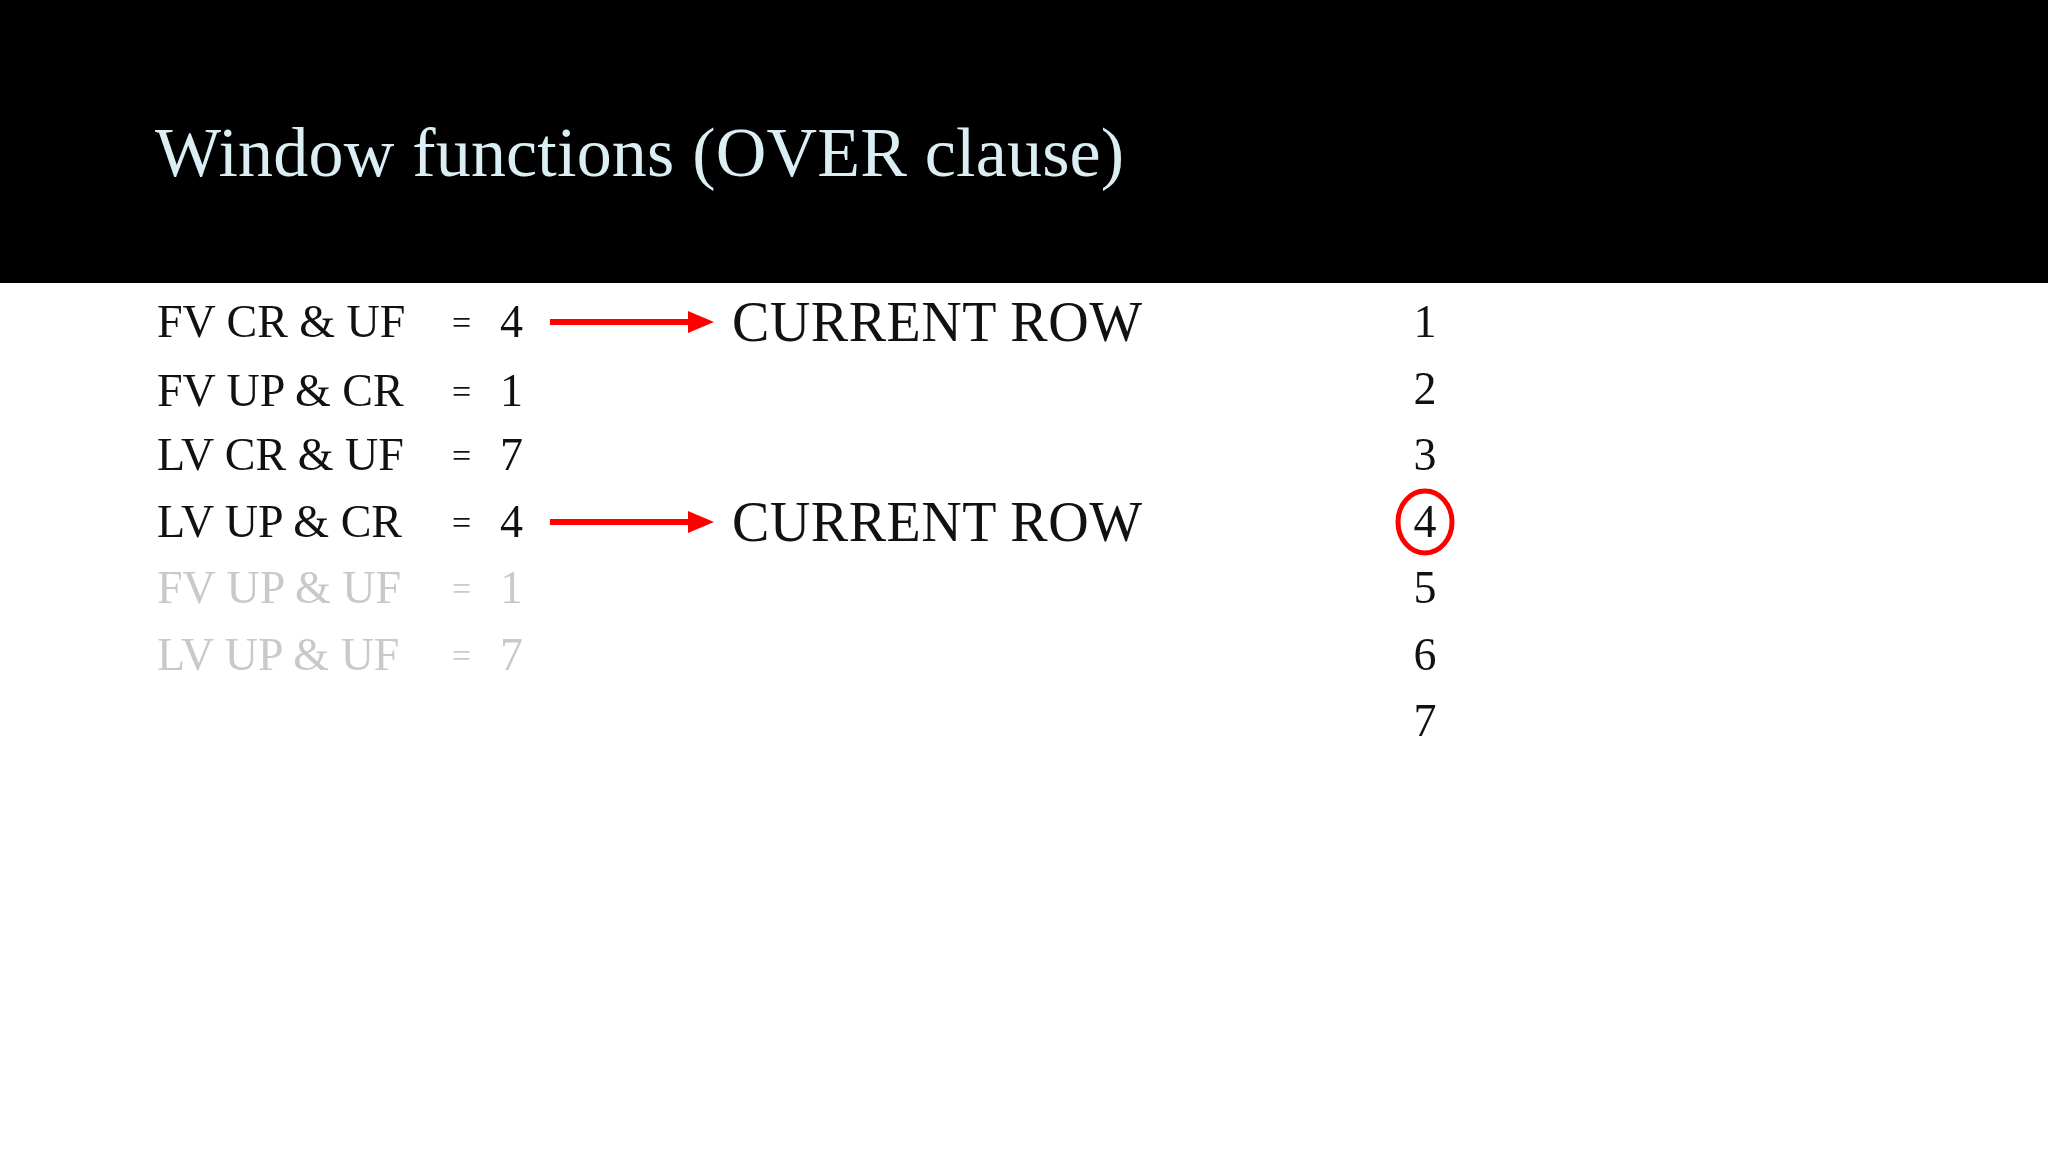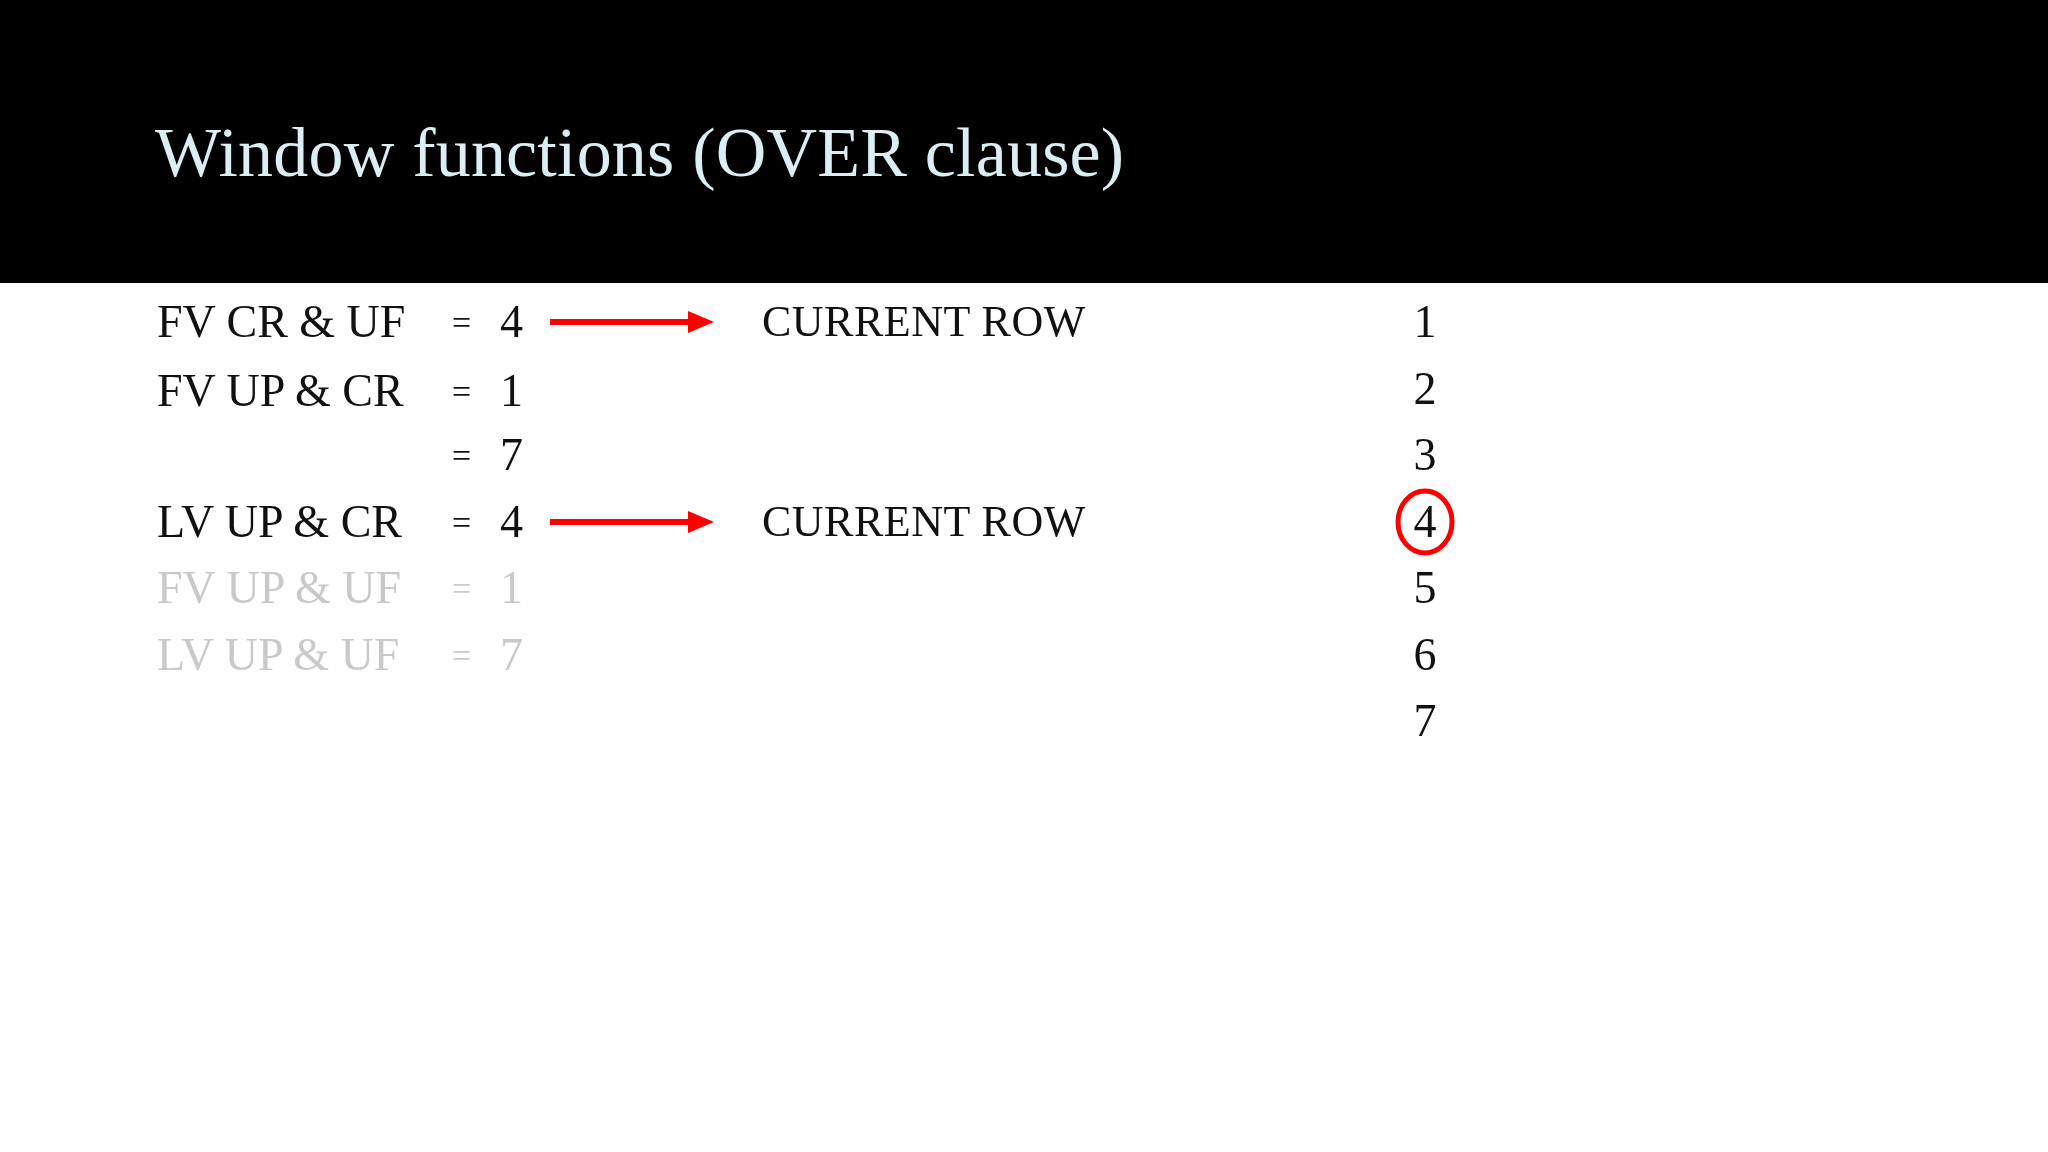"CURRENT ROW" .frame-note { font-size: 44px -> 56px; margin-left: 30px -> none }
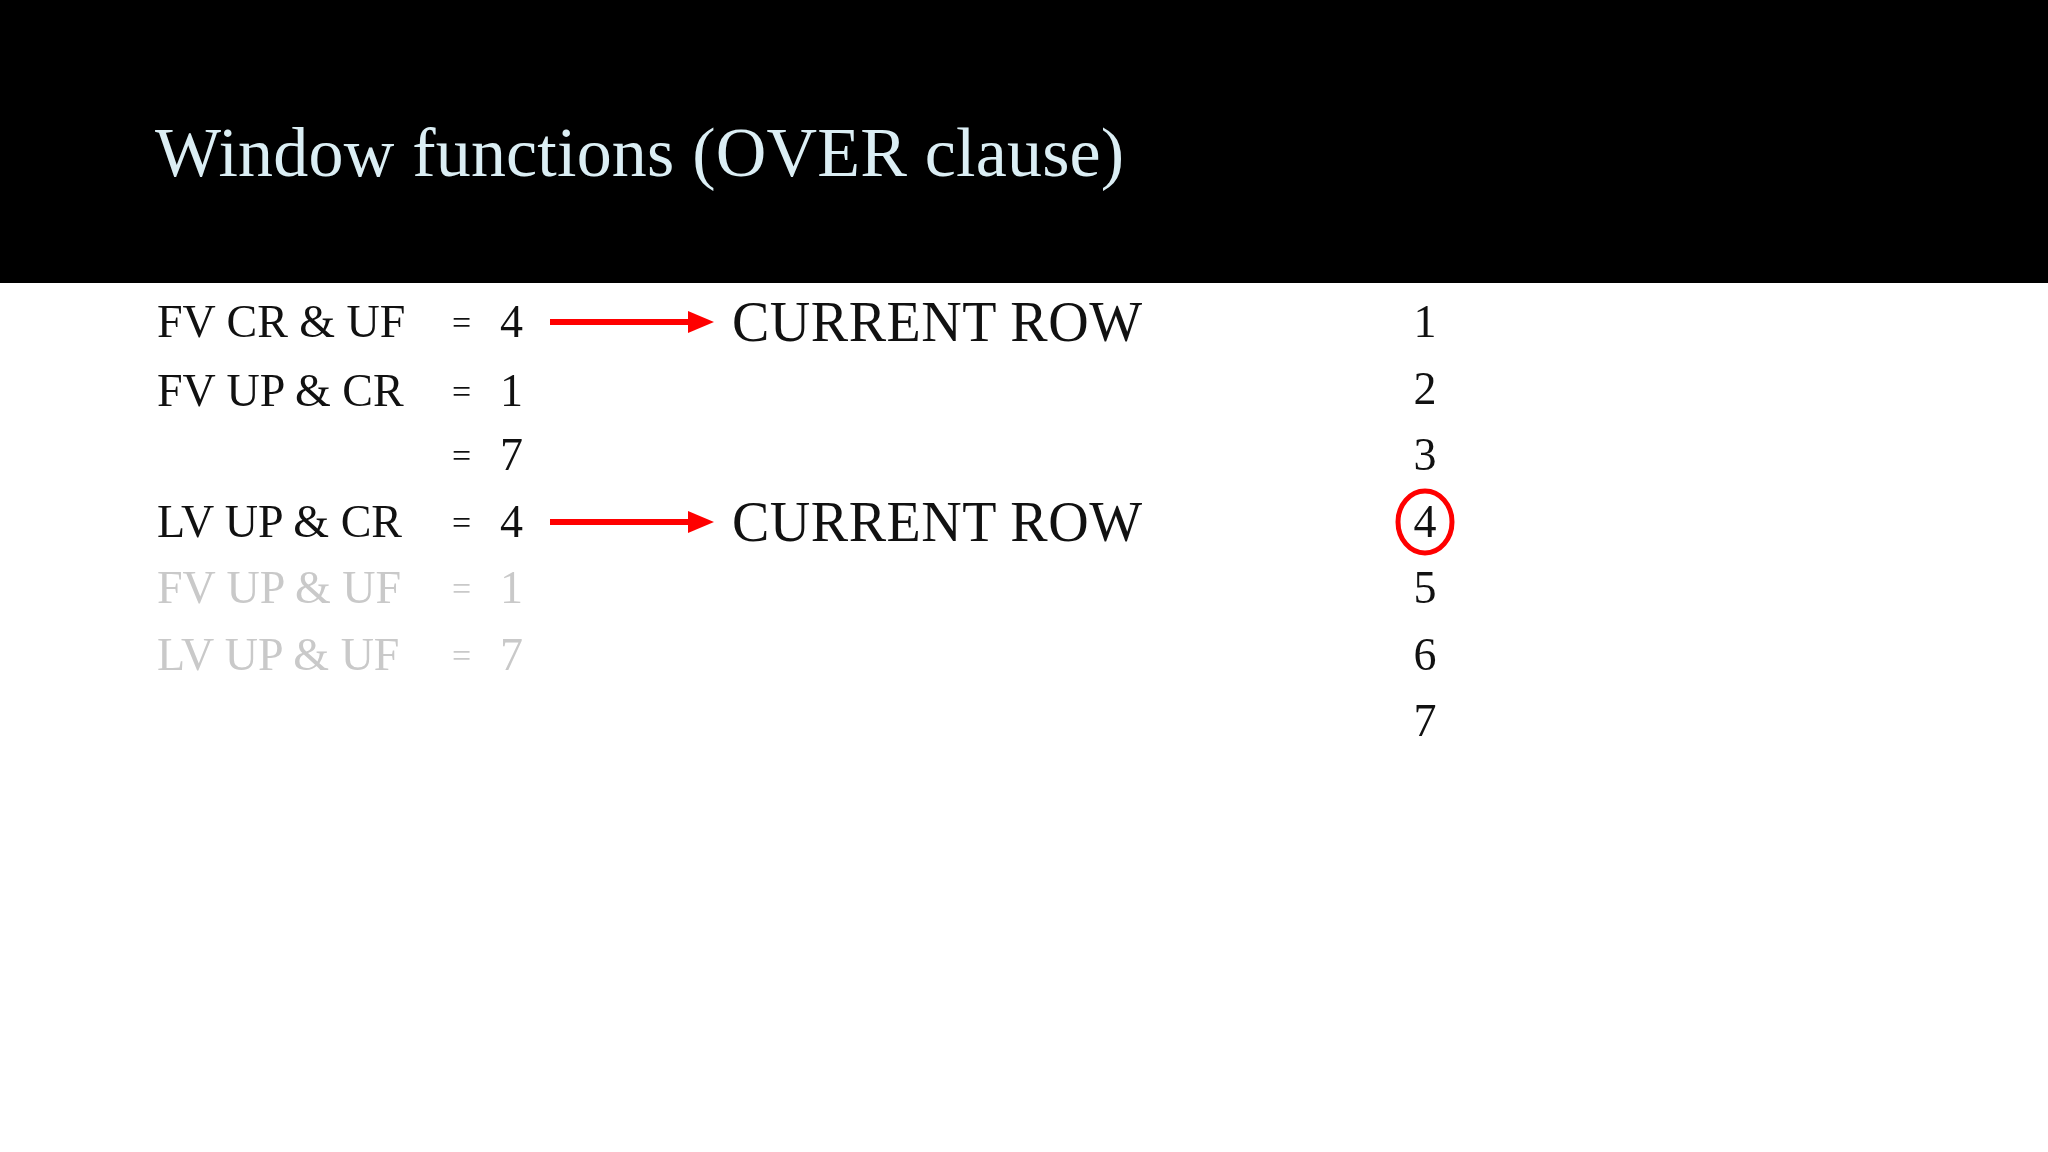"LV CR & UF" span.frame-label { html: none -> <span>LV CR &amp; UF</span> }
